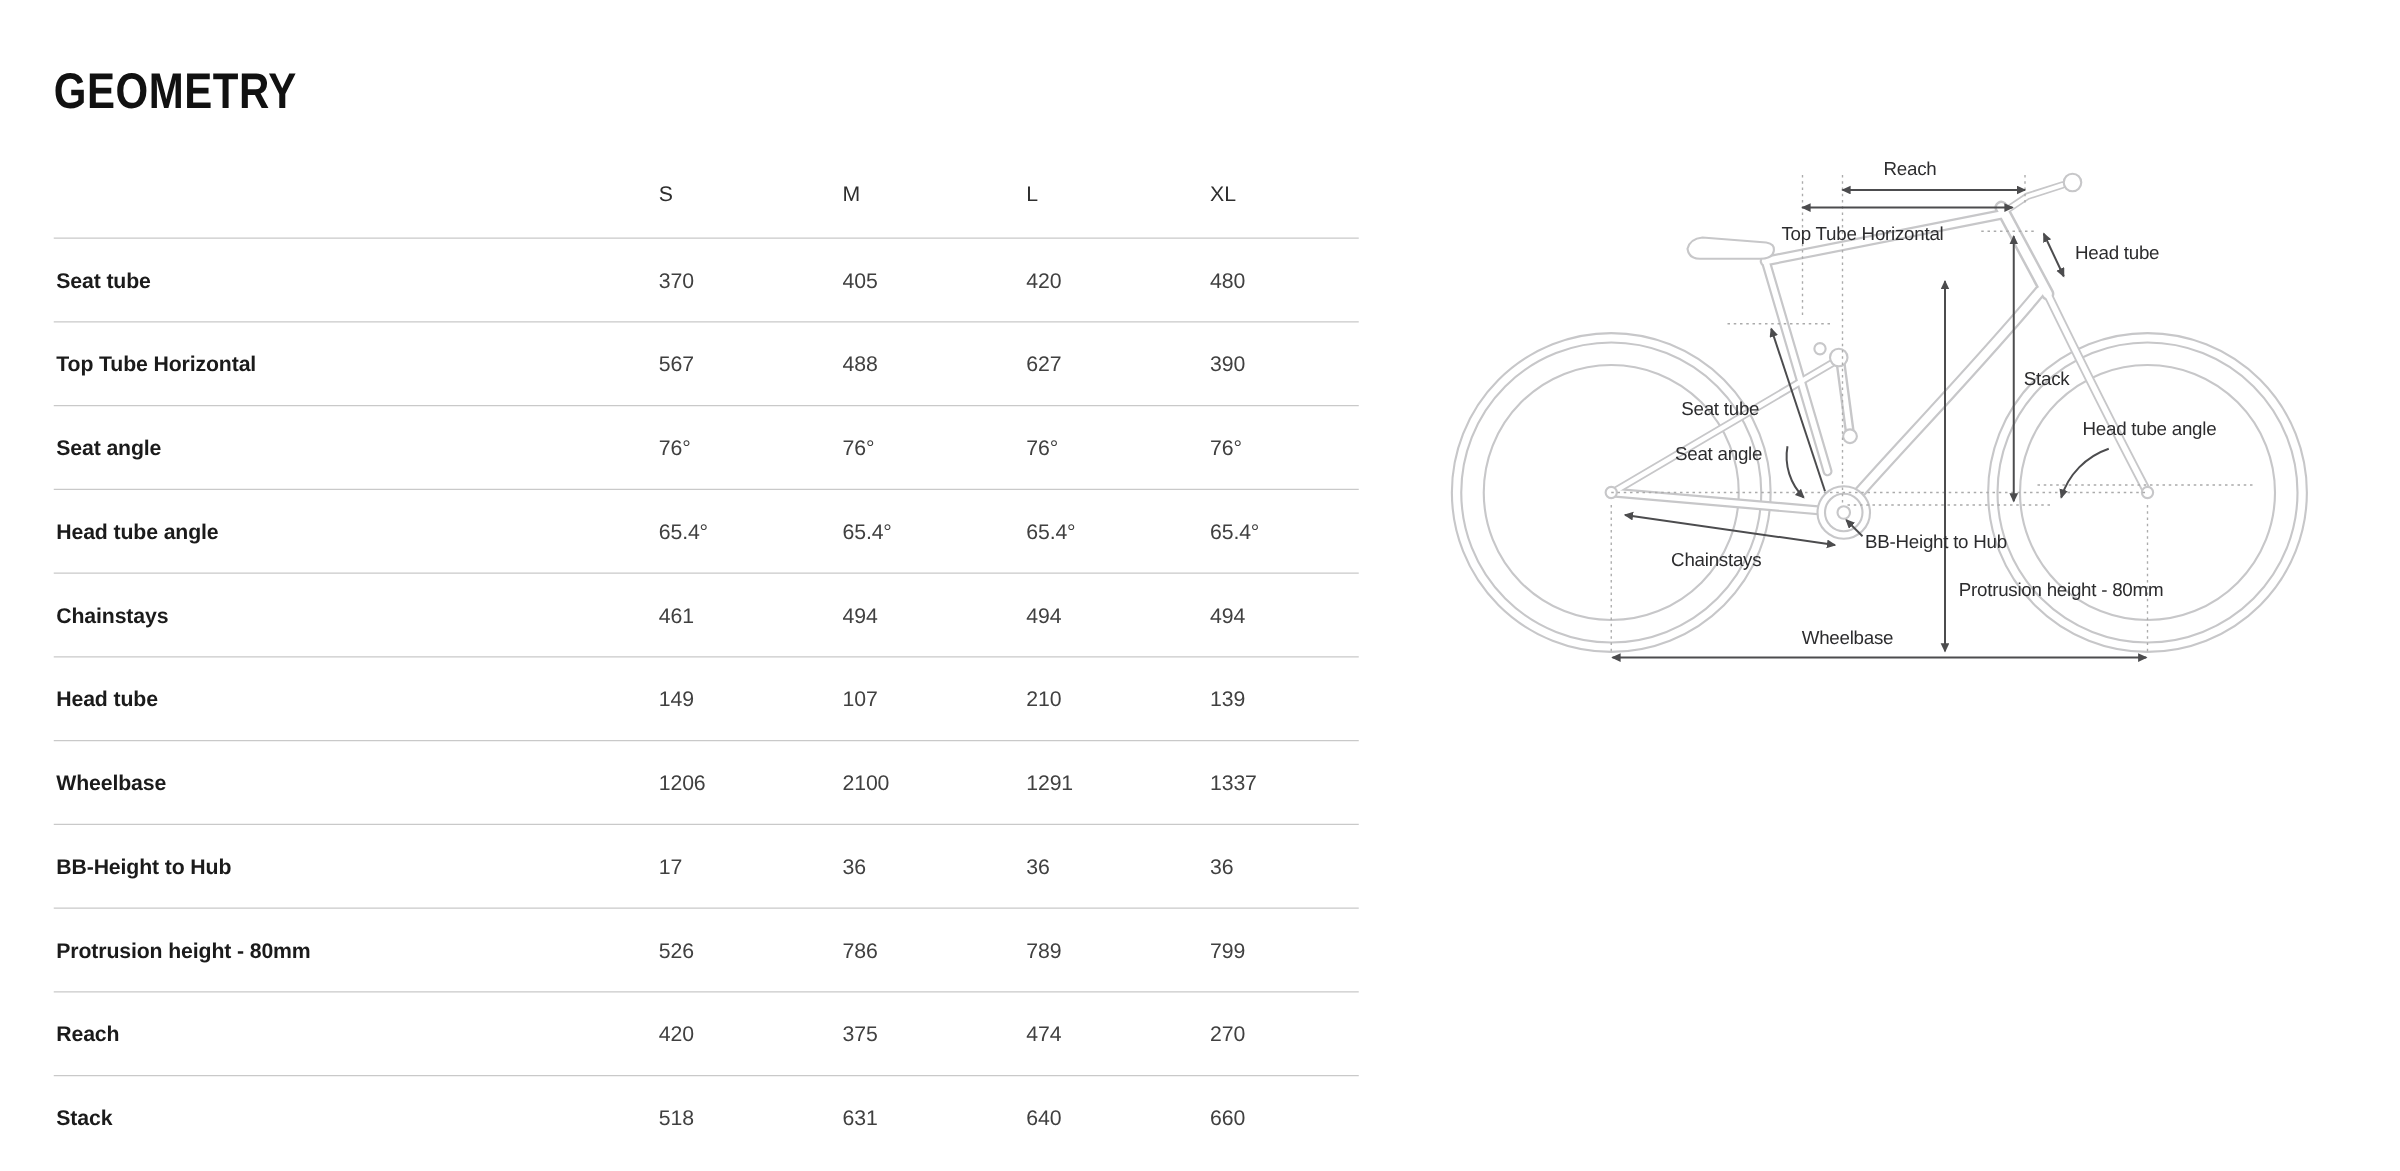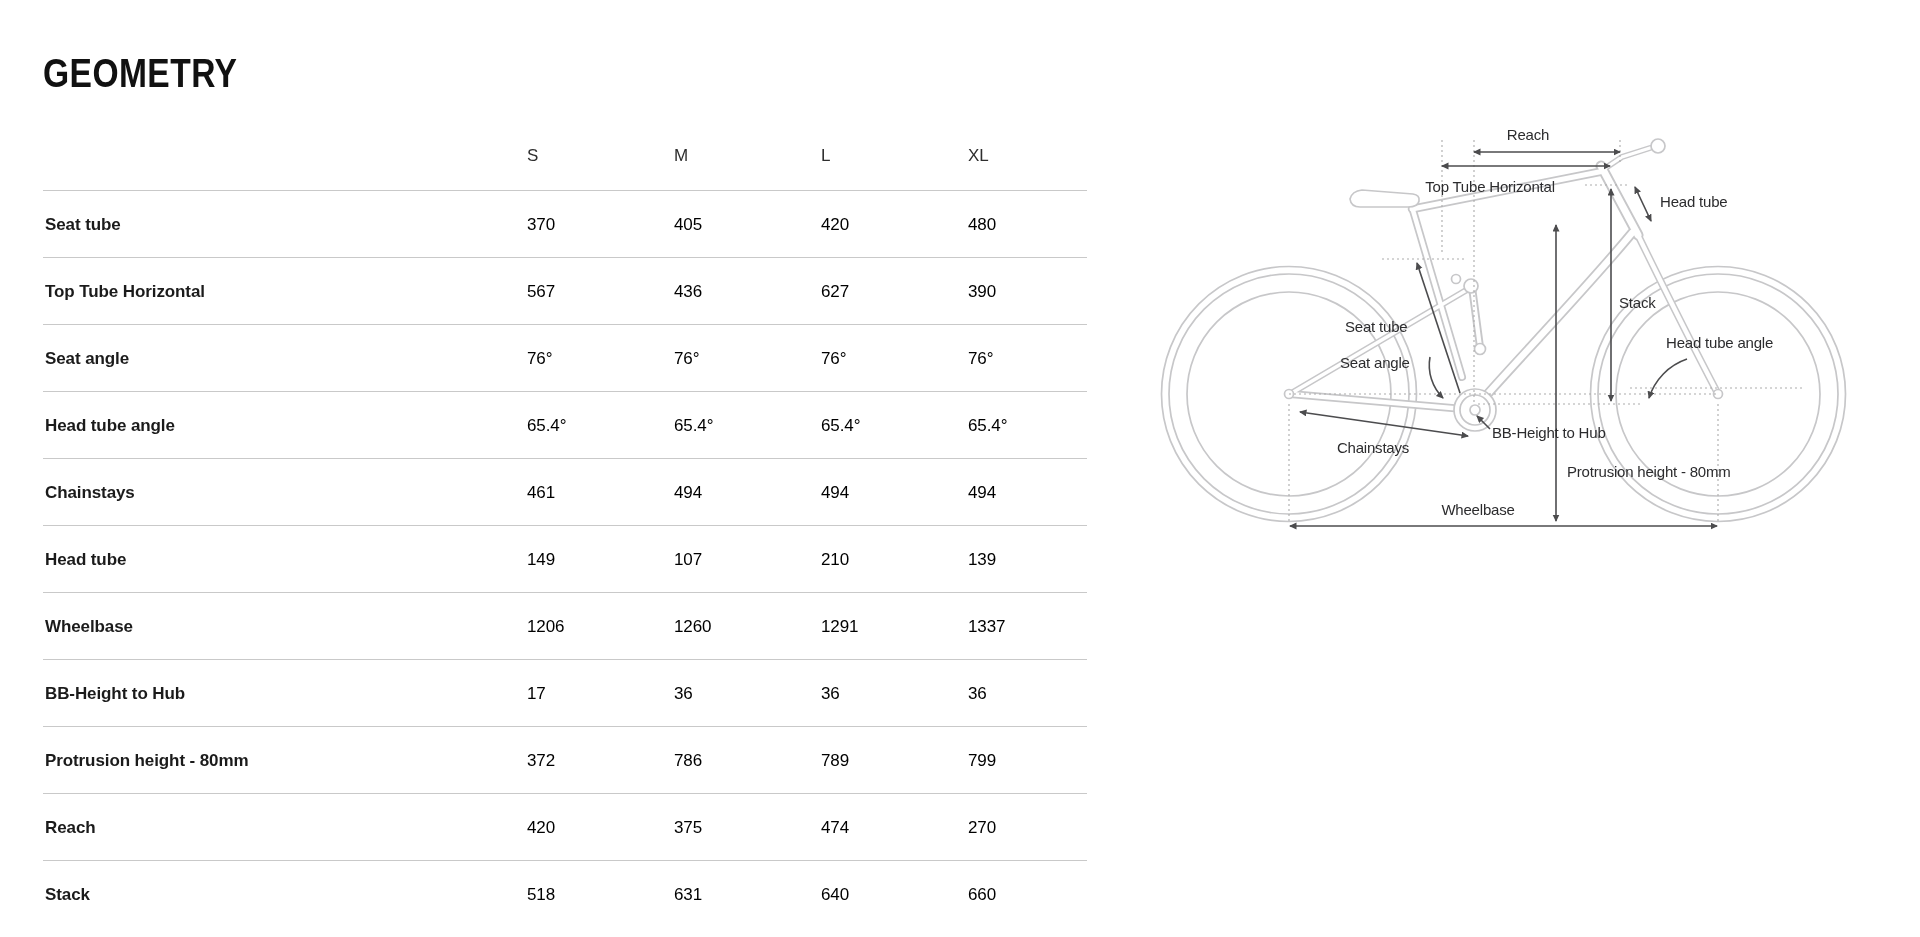"370" .cell.val { color: #000000 -> #404040 }
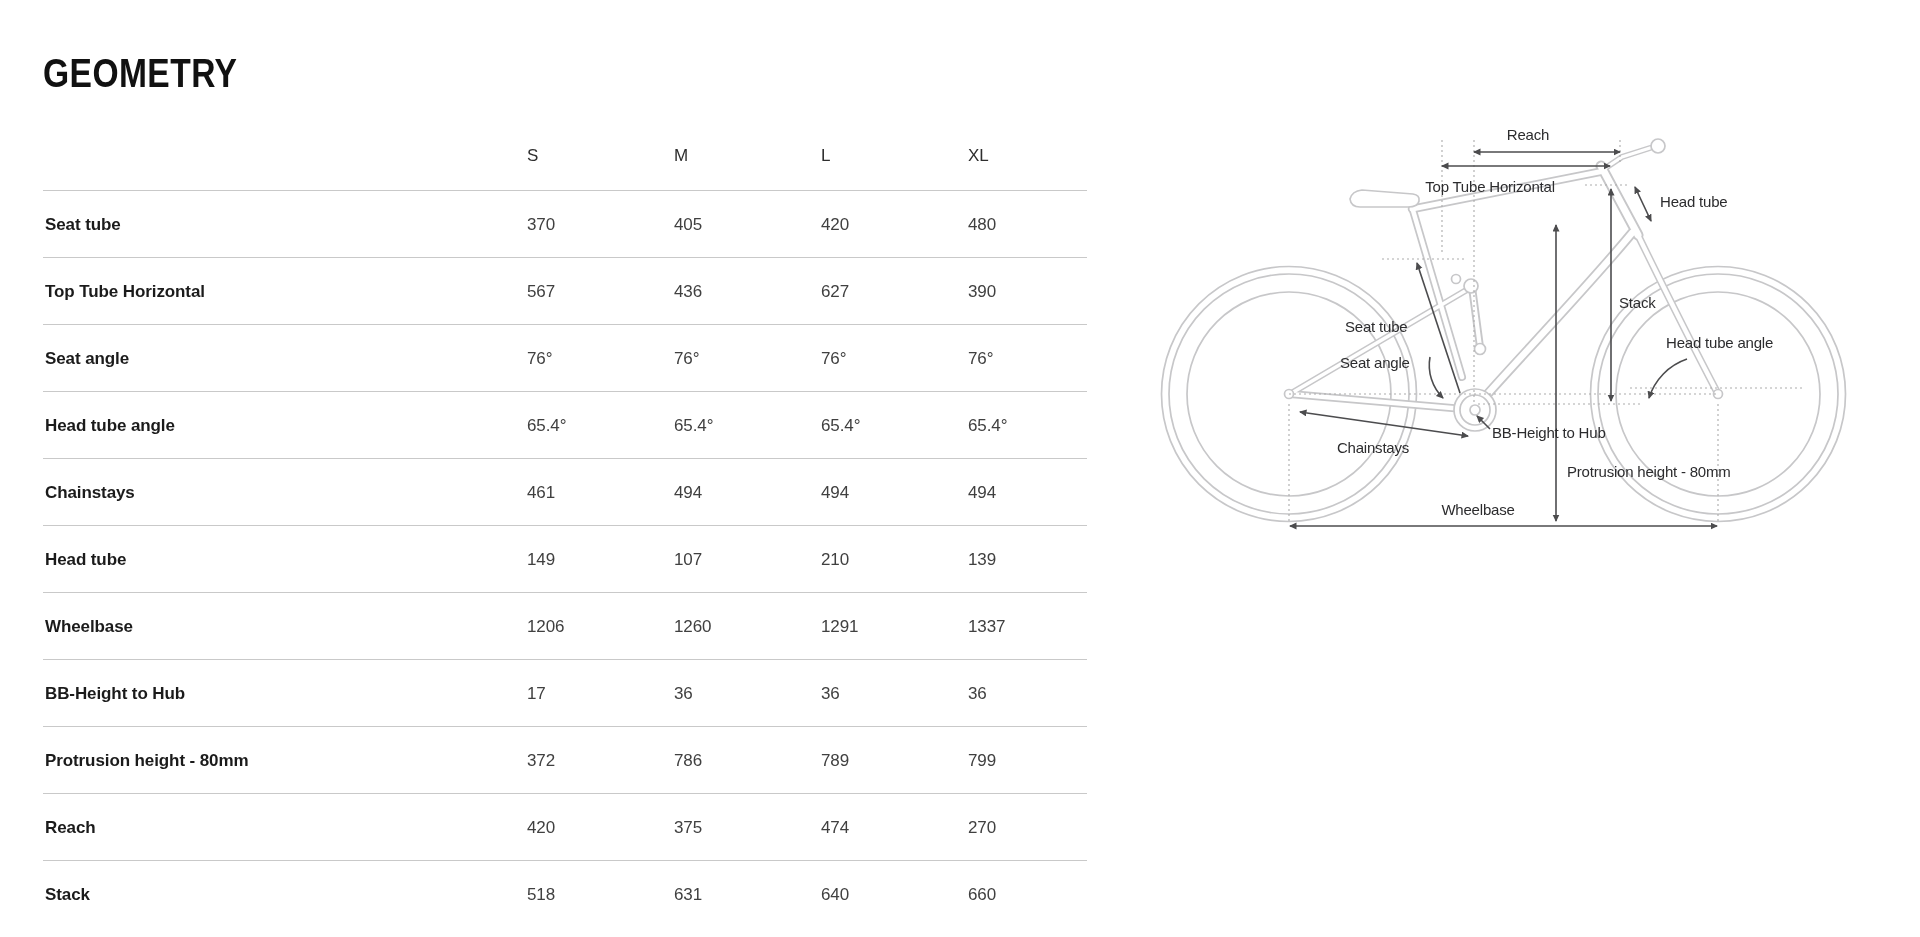"436" div.cell { text: 436 -> 488 }
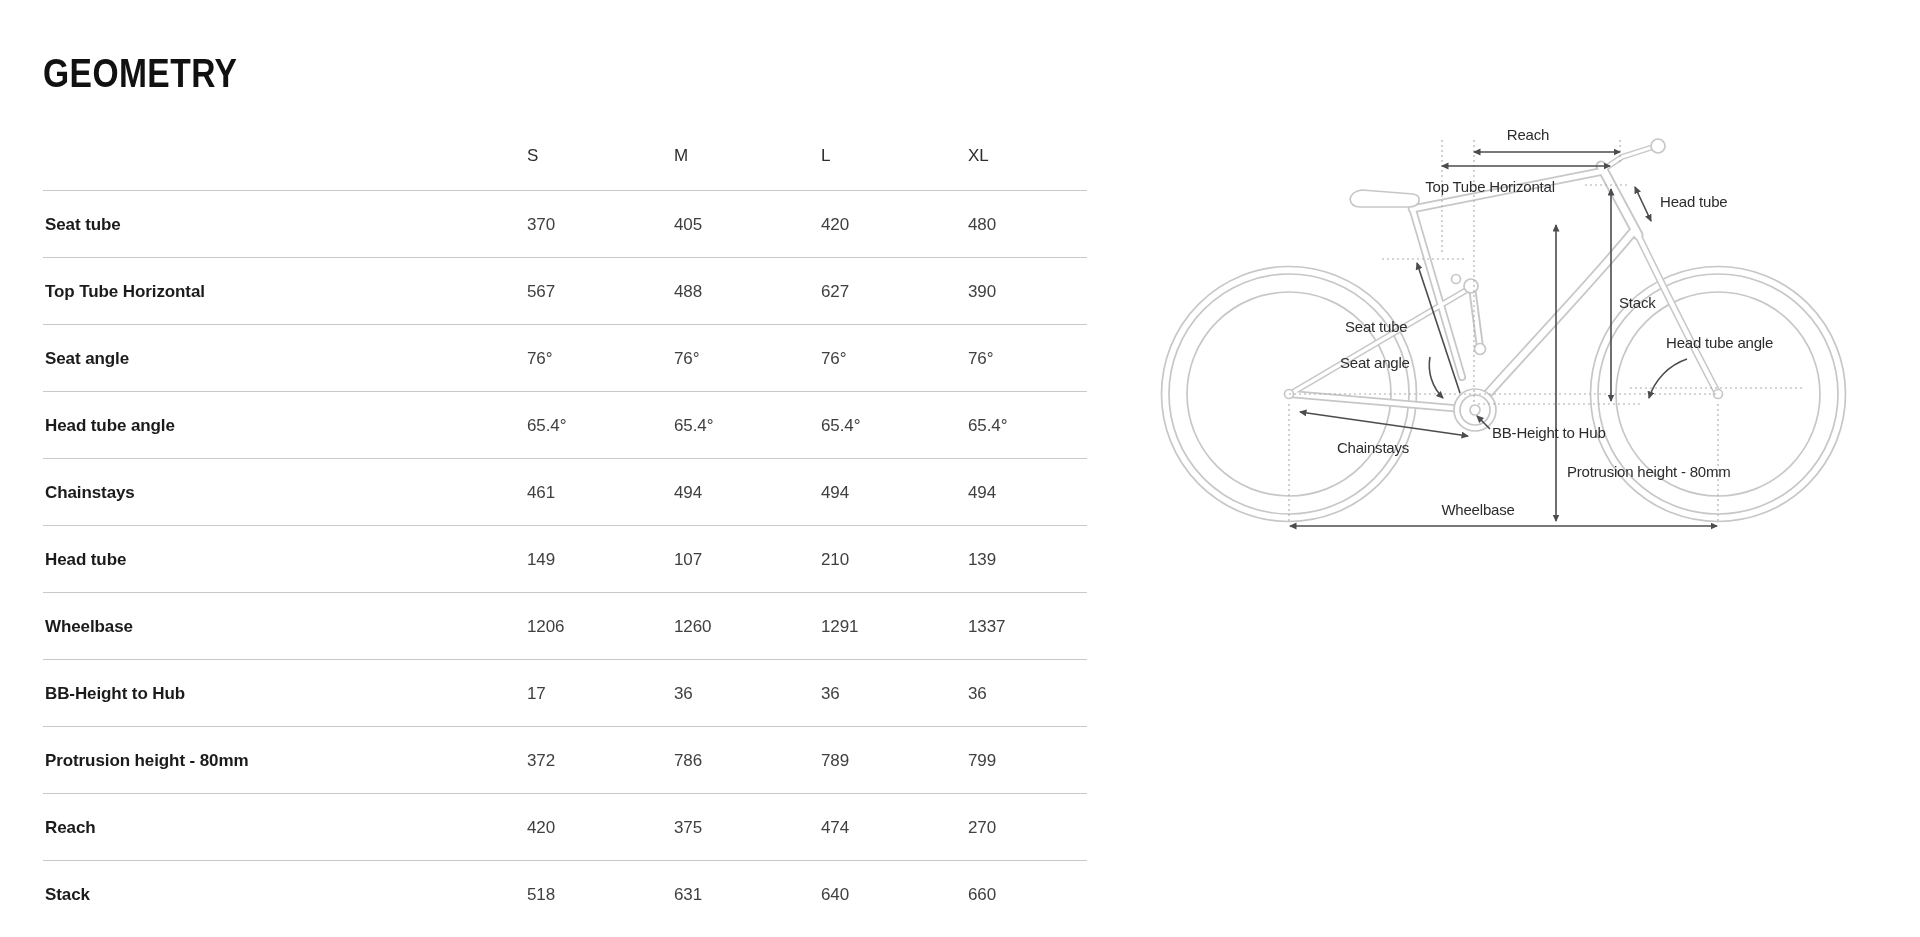"1260" div.cell { text: 1260 -> 2100 }
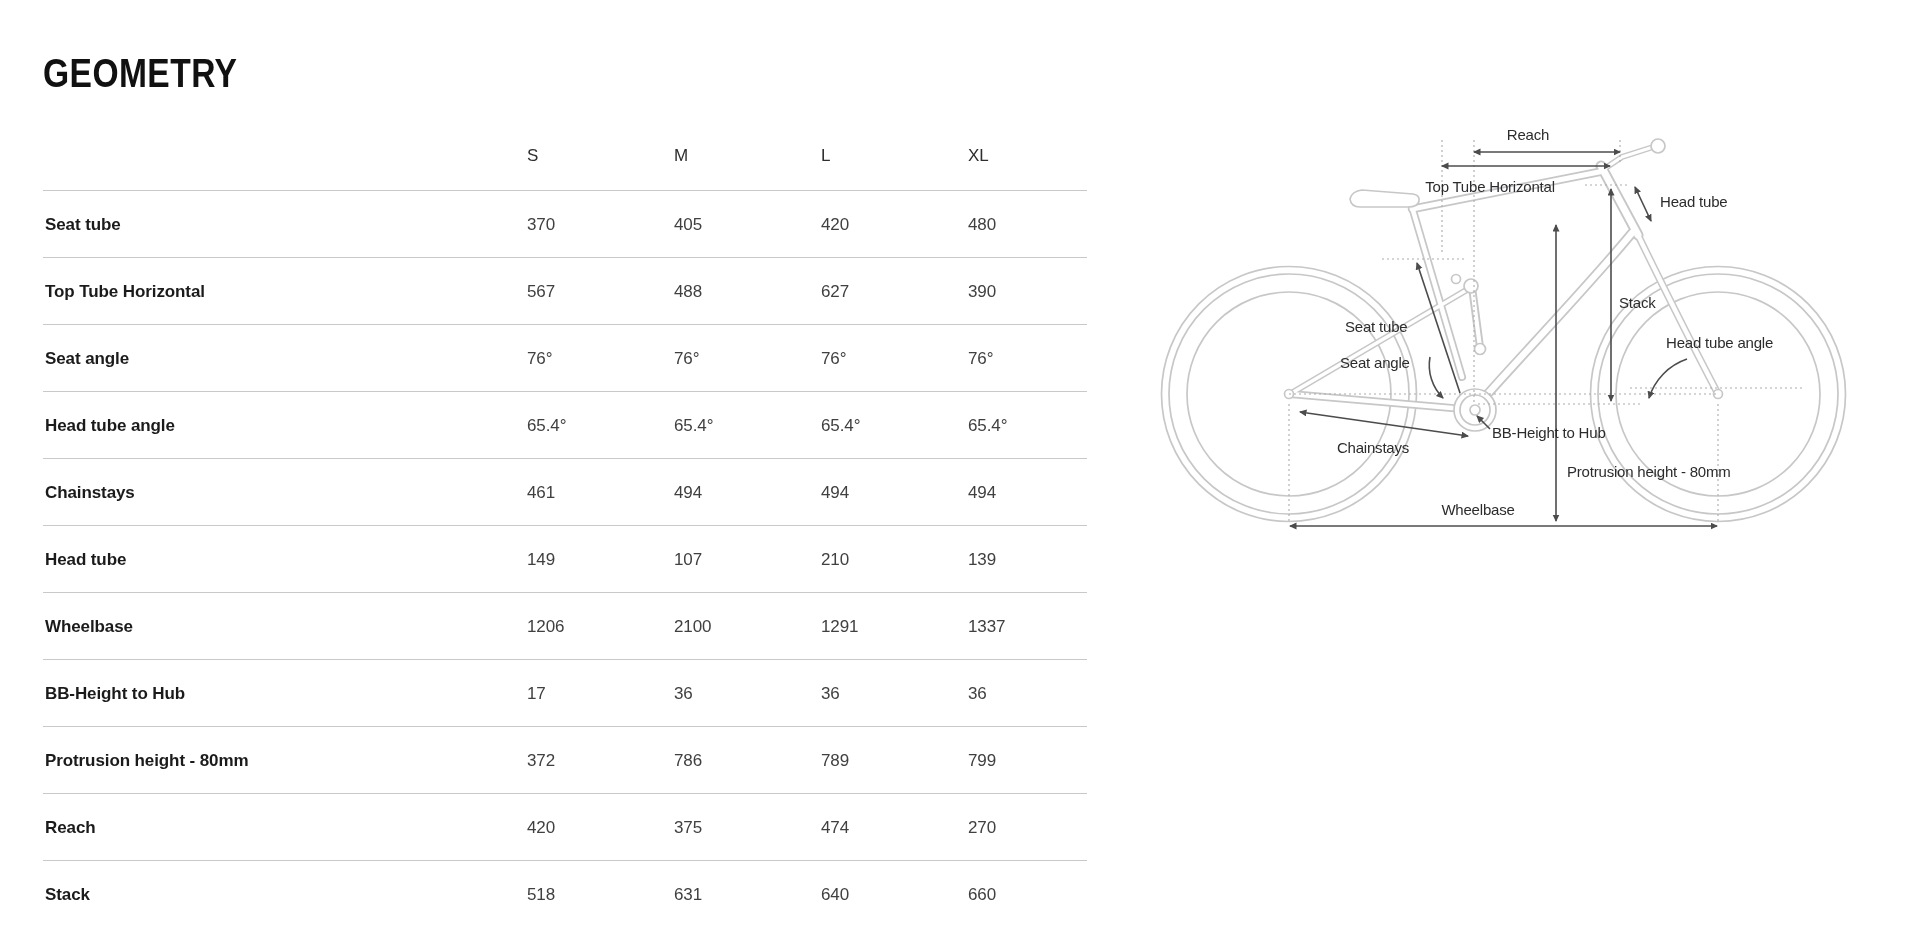"372" div.cell { text: 372 -> 526 }
